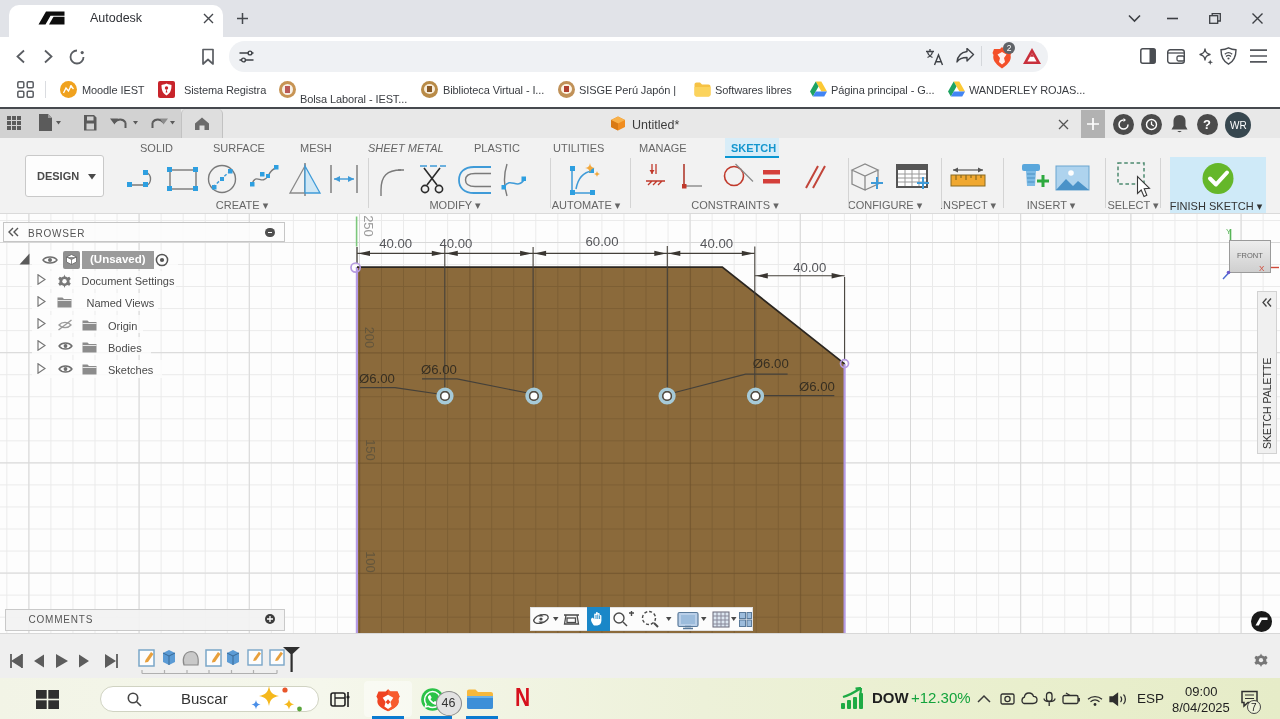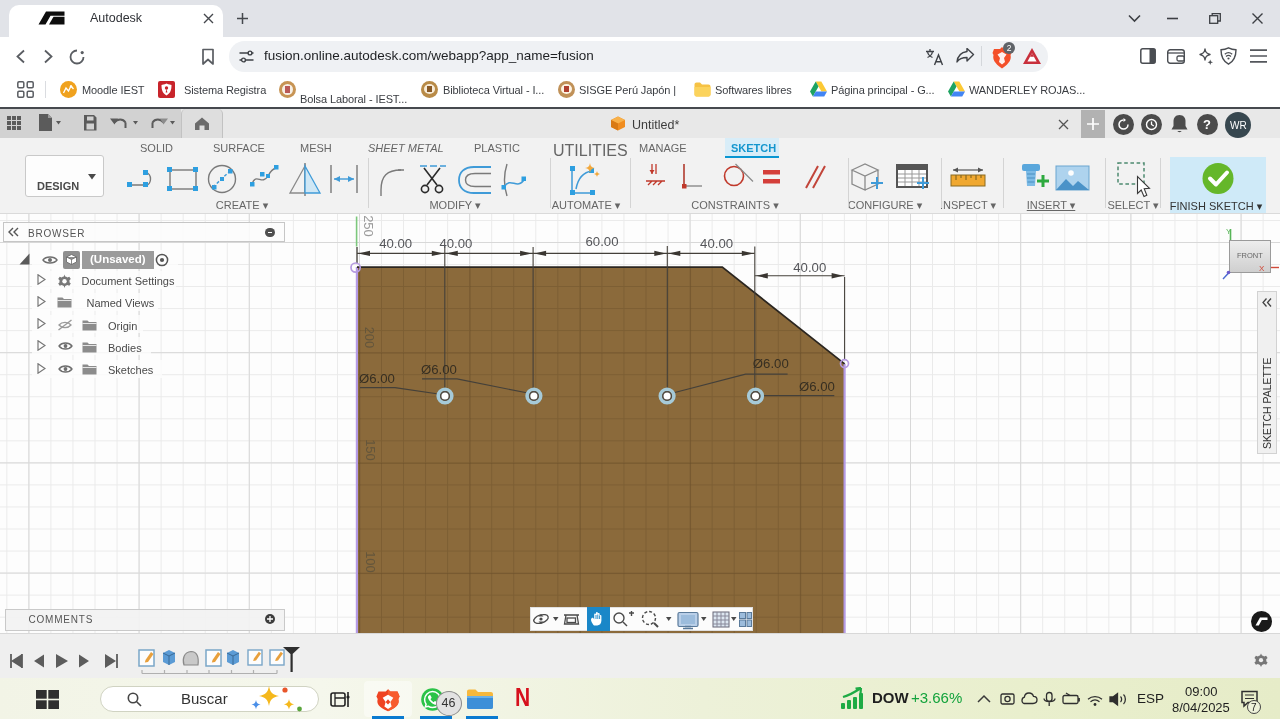"fusion.online.autodesk.com/webapp?app_na" div.abs { html: <div>fusion.online.autodesk.com/webapp?app_name=fusion</div> -> none }
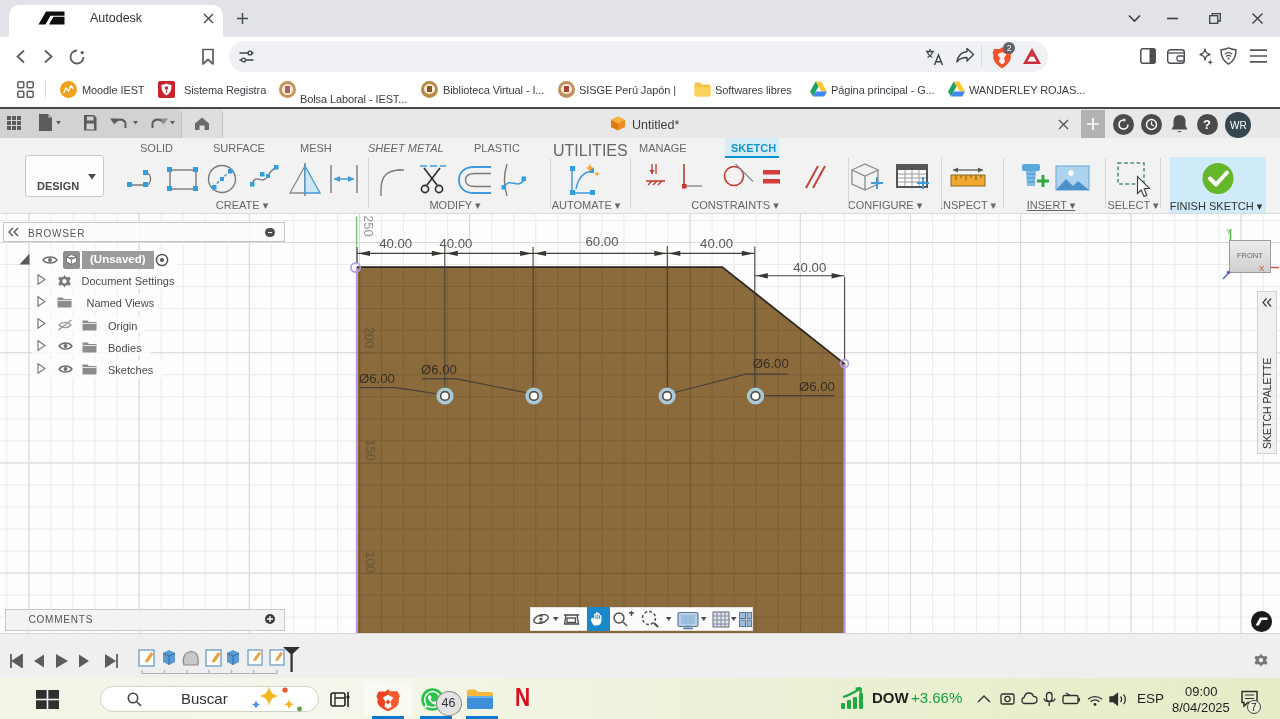"UTILITIES" div.abs { font-size: 16px -> 11px }
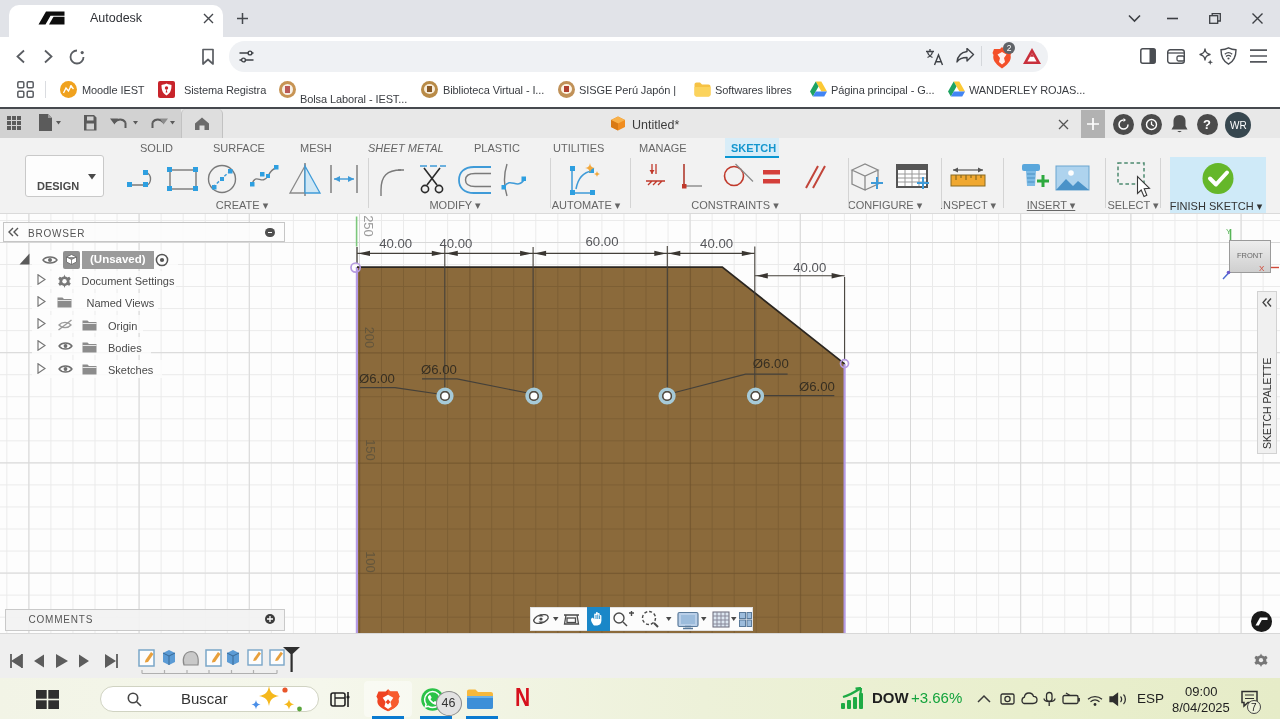"DESIGN" div.abs { top: 180px -> 170px }
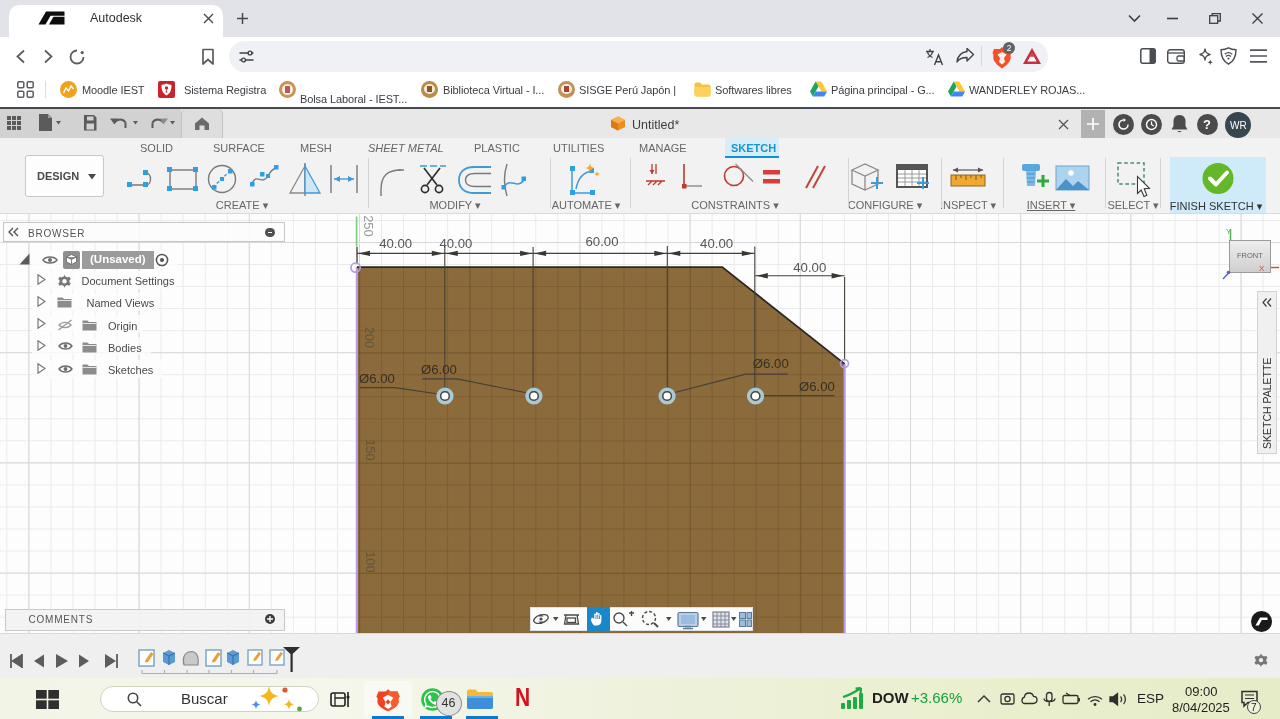"INSERT ▾" div.abs { text-decoration: underline -> none }
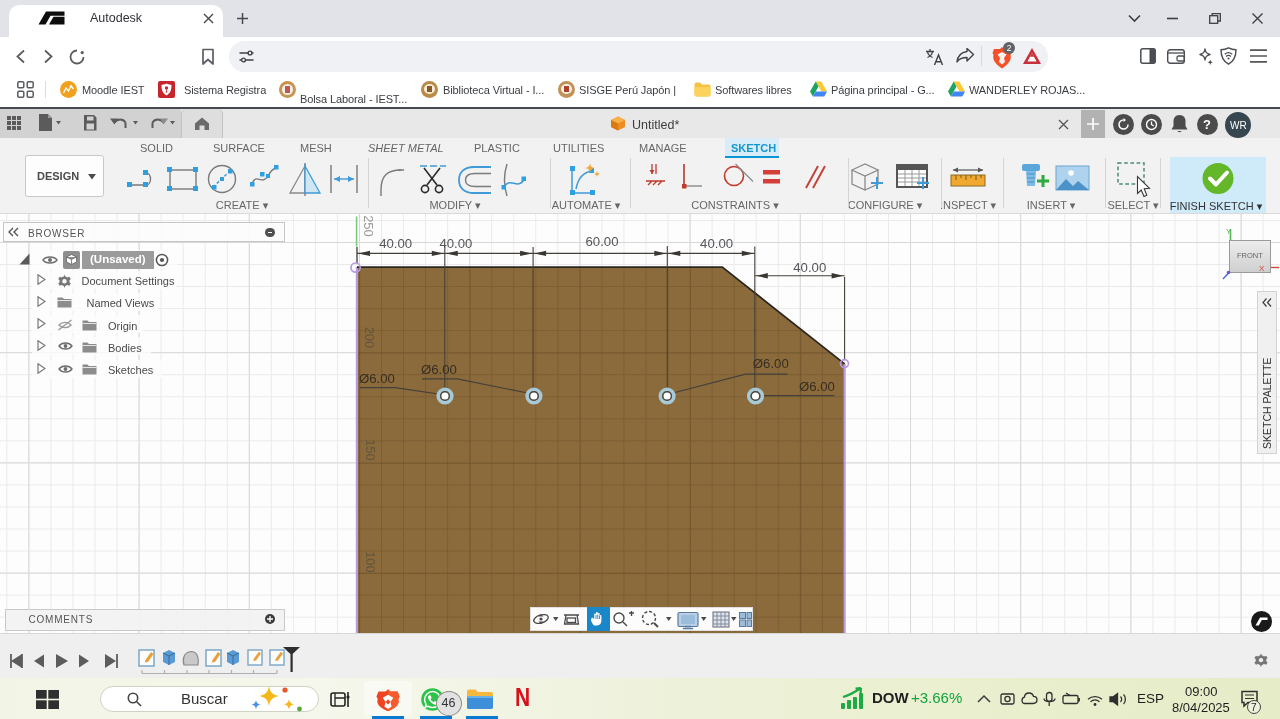"+3.66%" div.abs { text: +3.66% -> +12.30% }
